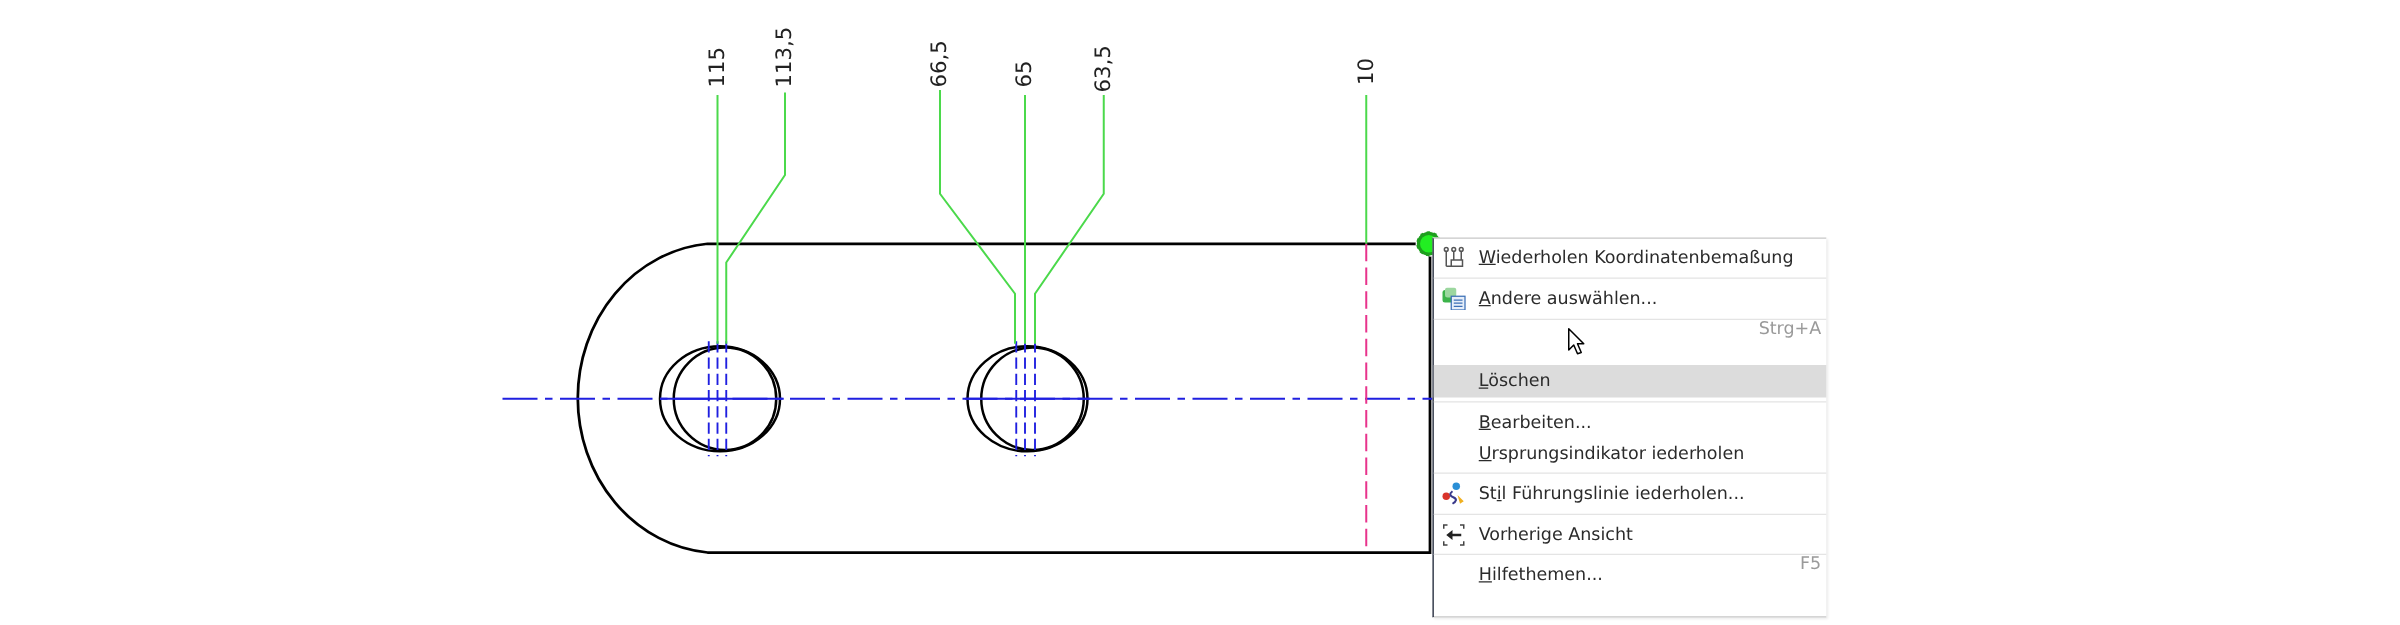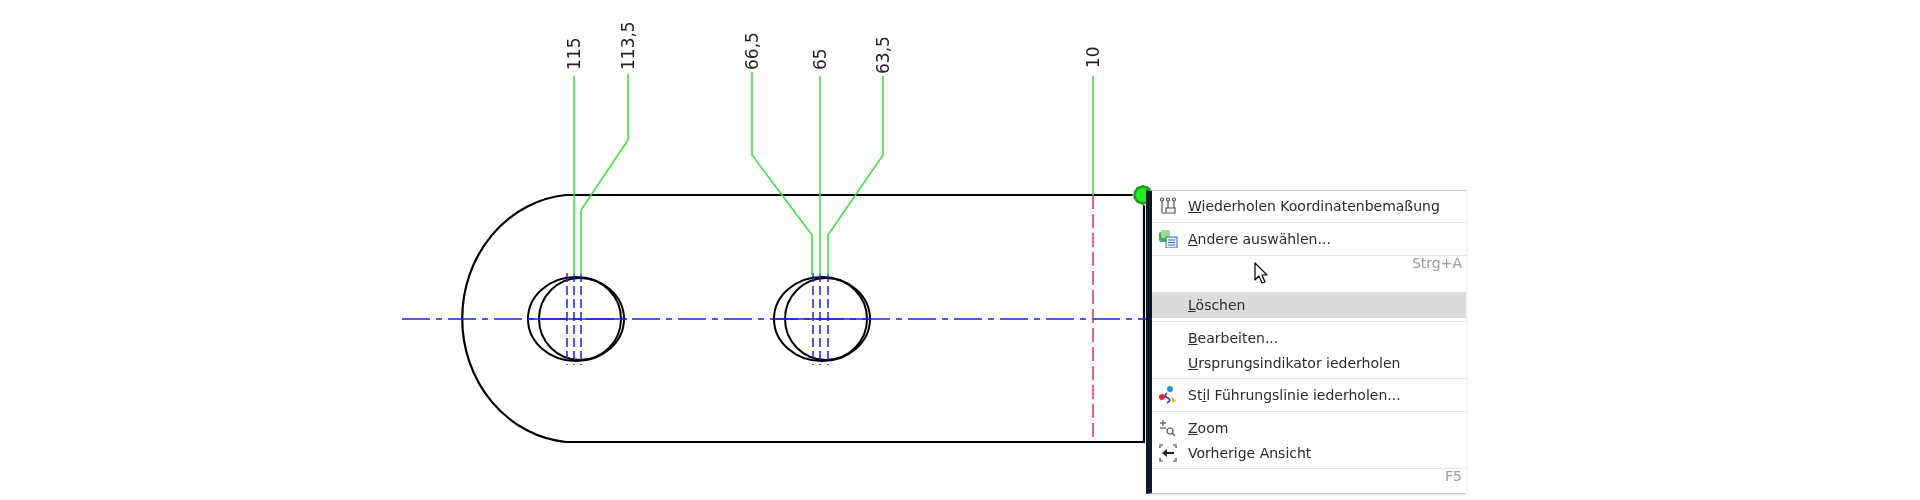"Wiederholen Koordinatenbemaßung" .ctx-menu { border-left: 6px solid #0f172a -> 1px solid #0f172a }
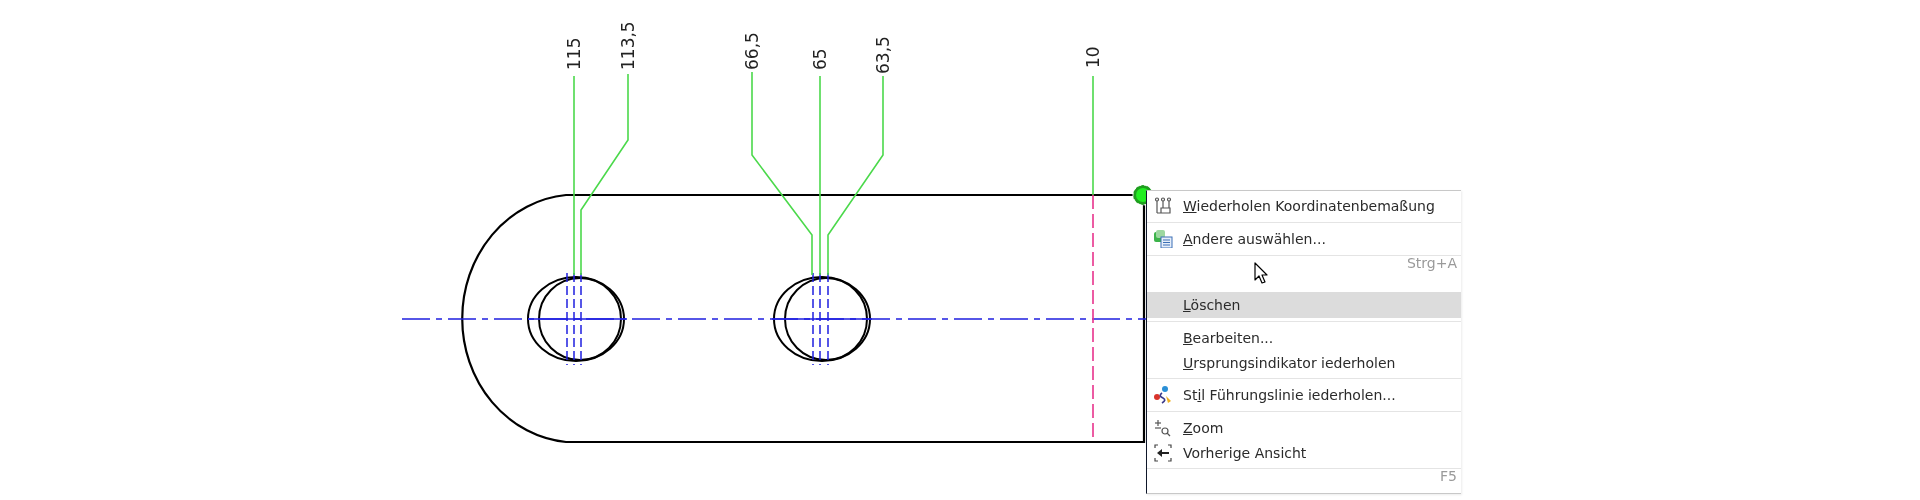"Zoom" div.menu-item { html: <div> <span> <svg> <g> <line></line> <line></line> <line></line> <circle></circle> <line></line> </g> </svg> </span> <span><span>Z</span><span>oom</span></span> </div> -> none }
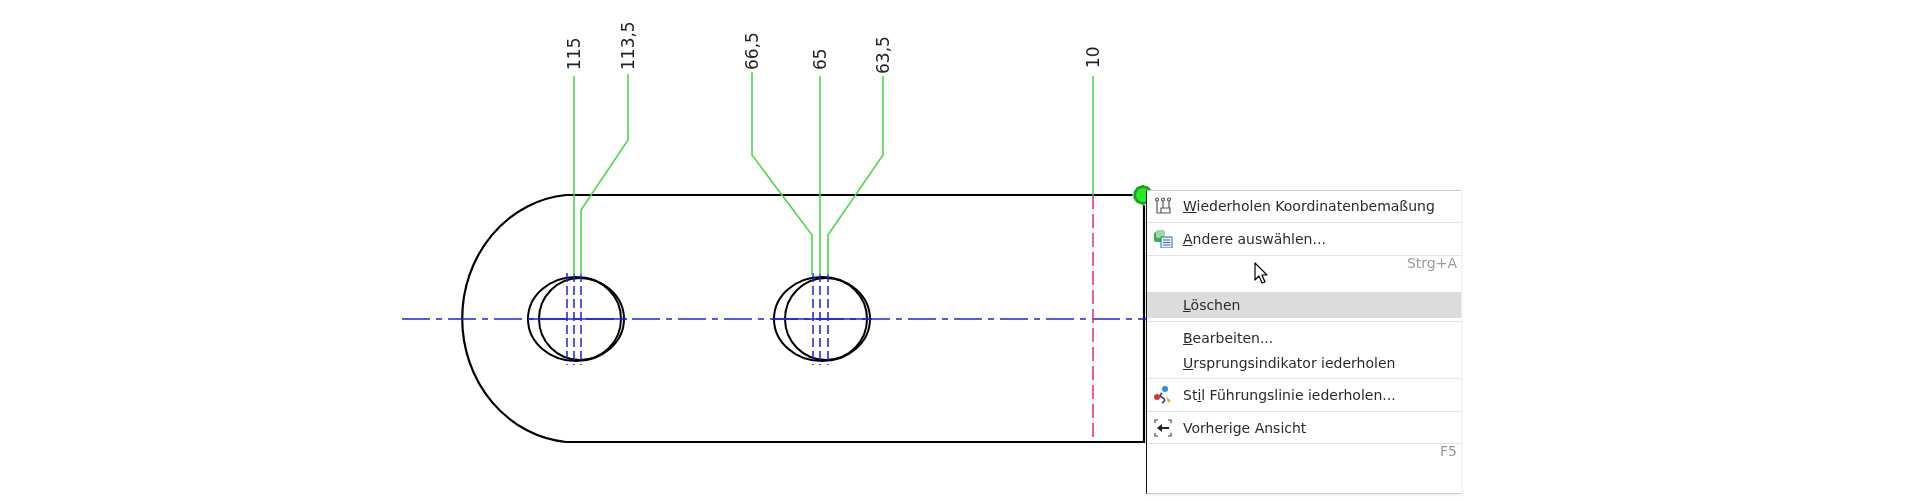"Hilfethemen..." div.menu-item { html: none -> <div> <span><span>H</span><span>ilfethemen...</span></span> </div> }
